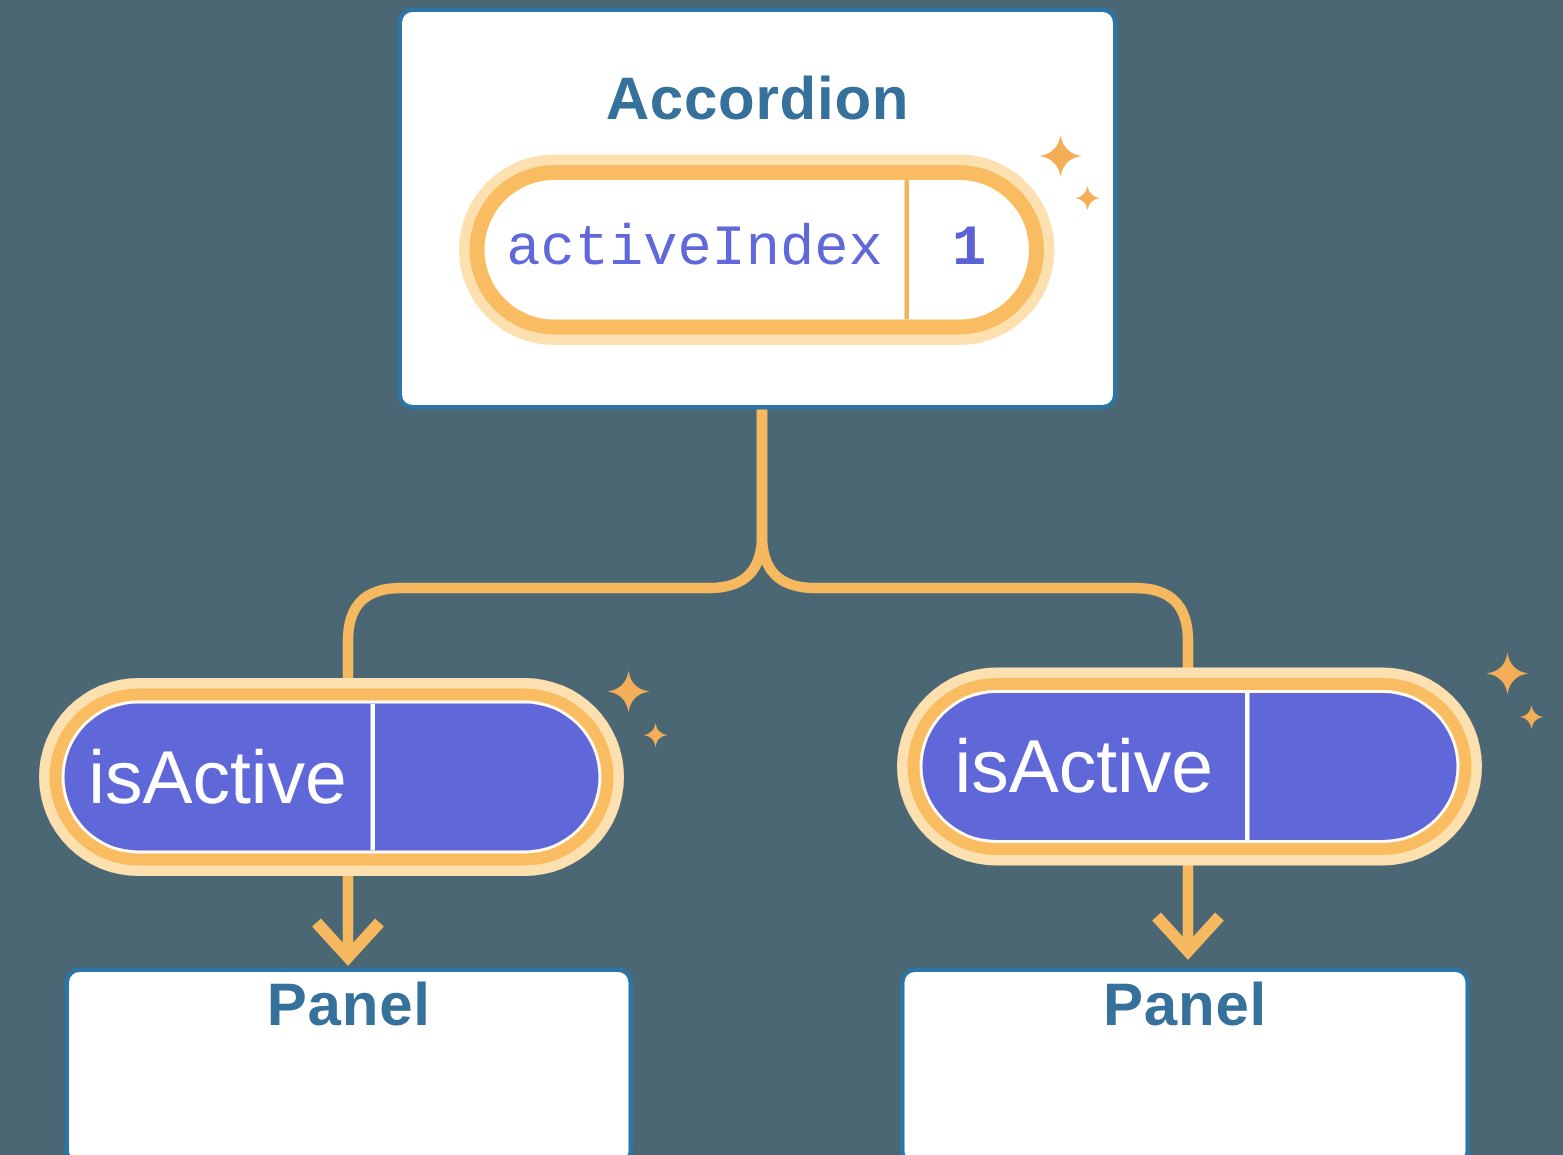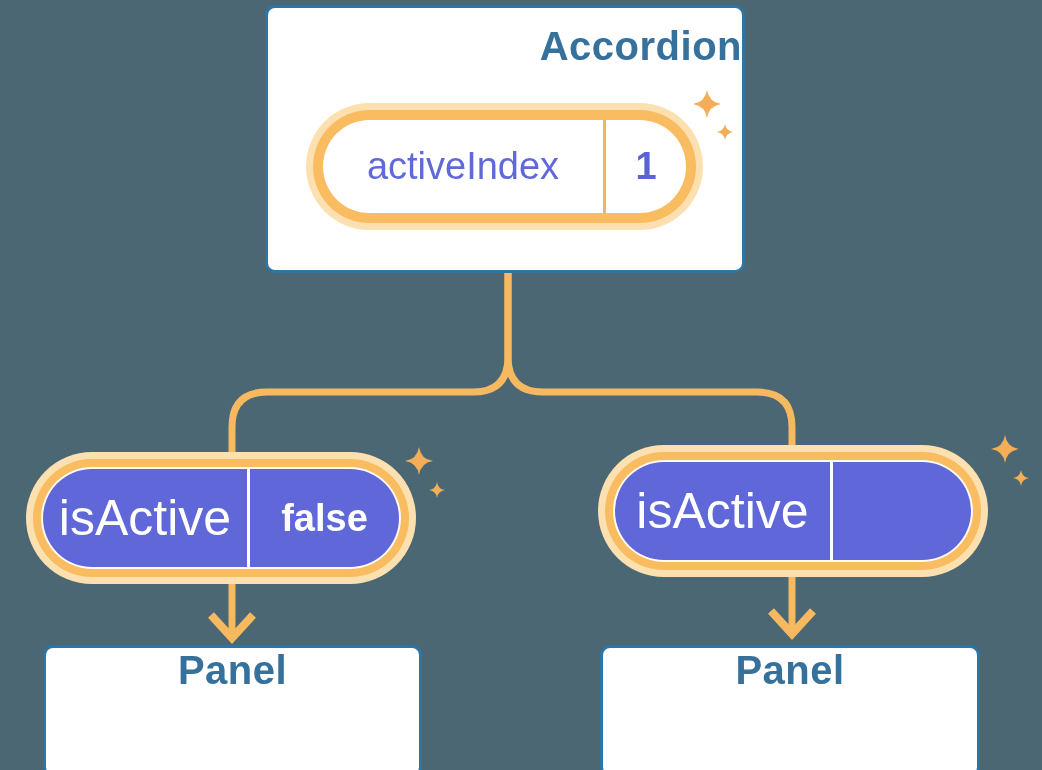"Accordion" .card-title { margin-top: 16px -> 36px; text-align: right -> center }
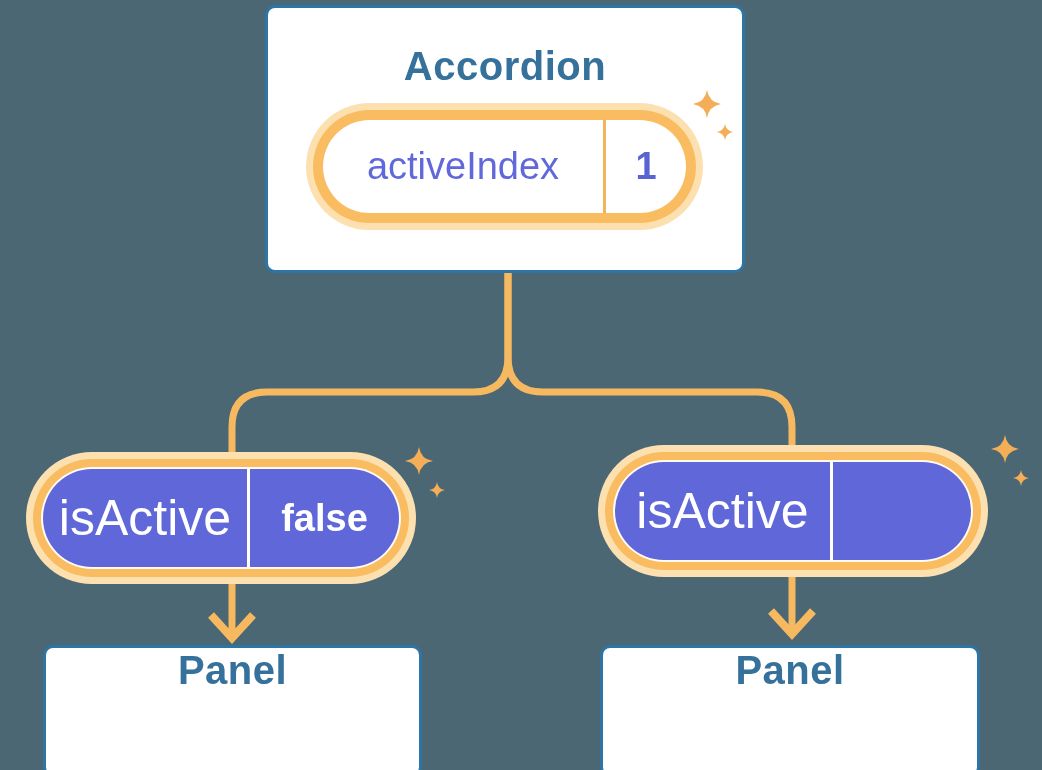"activeIndex" .state-ring { font-family: none -> Liberation Mono, monospace }
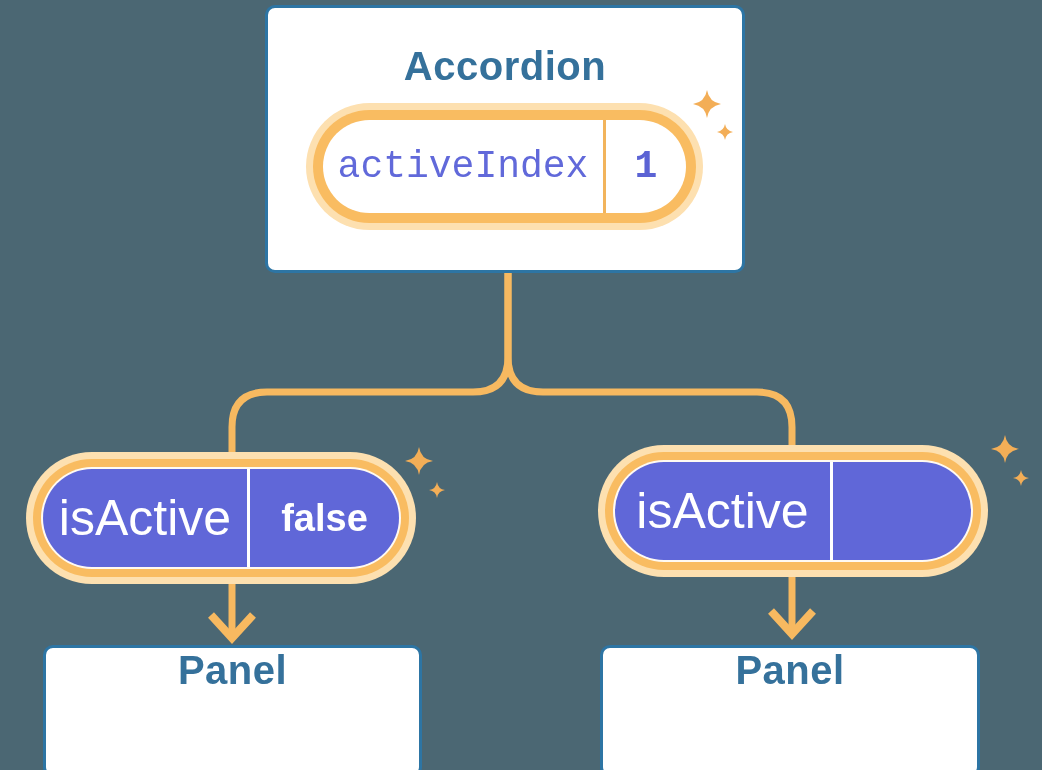"false" div.cell { html: <div>false</div> -> none }
